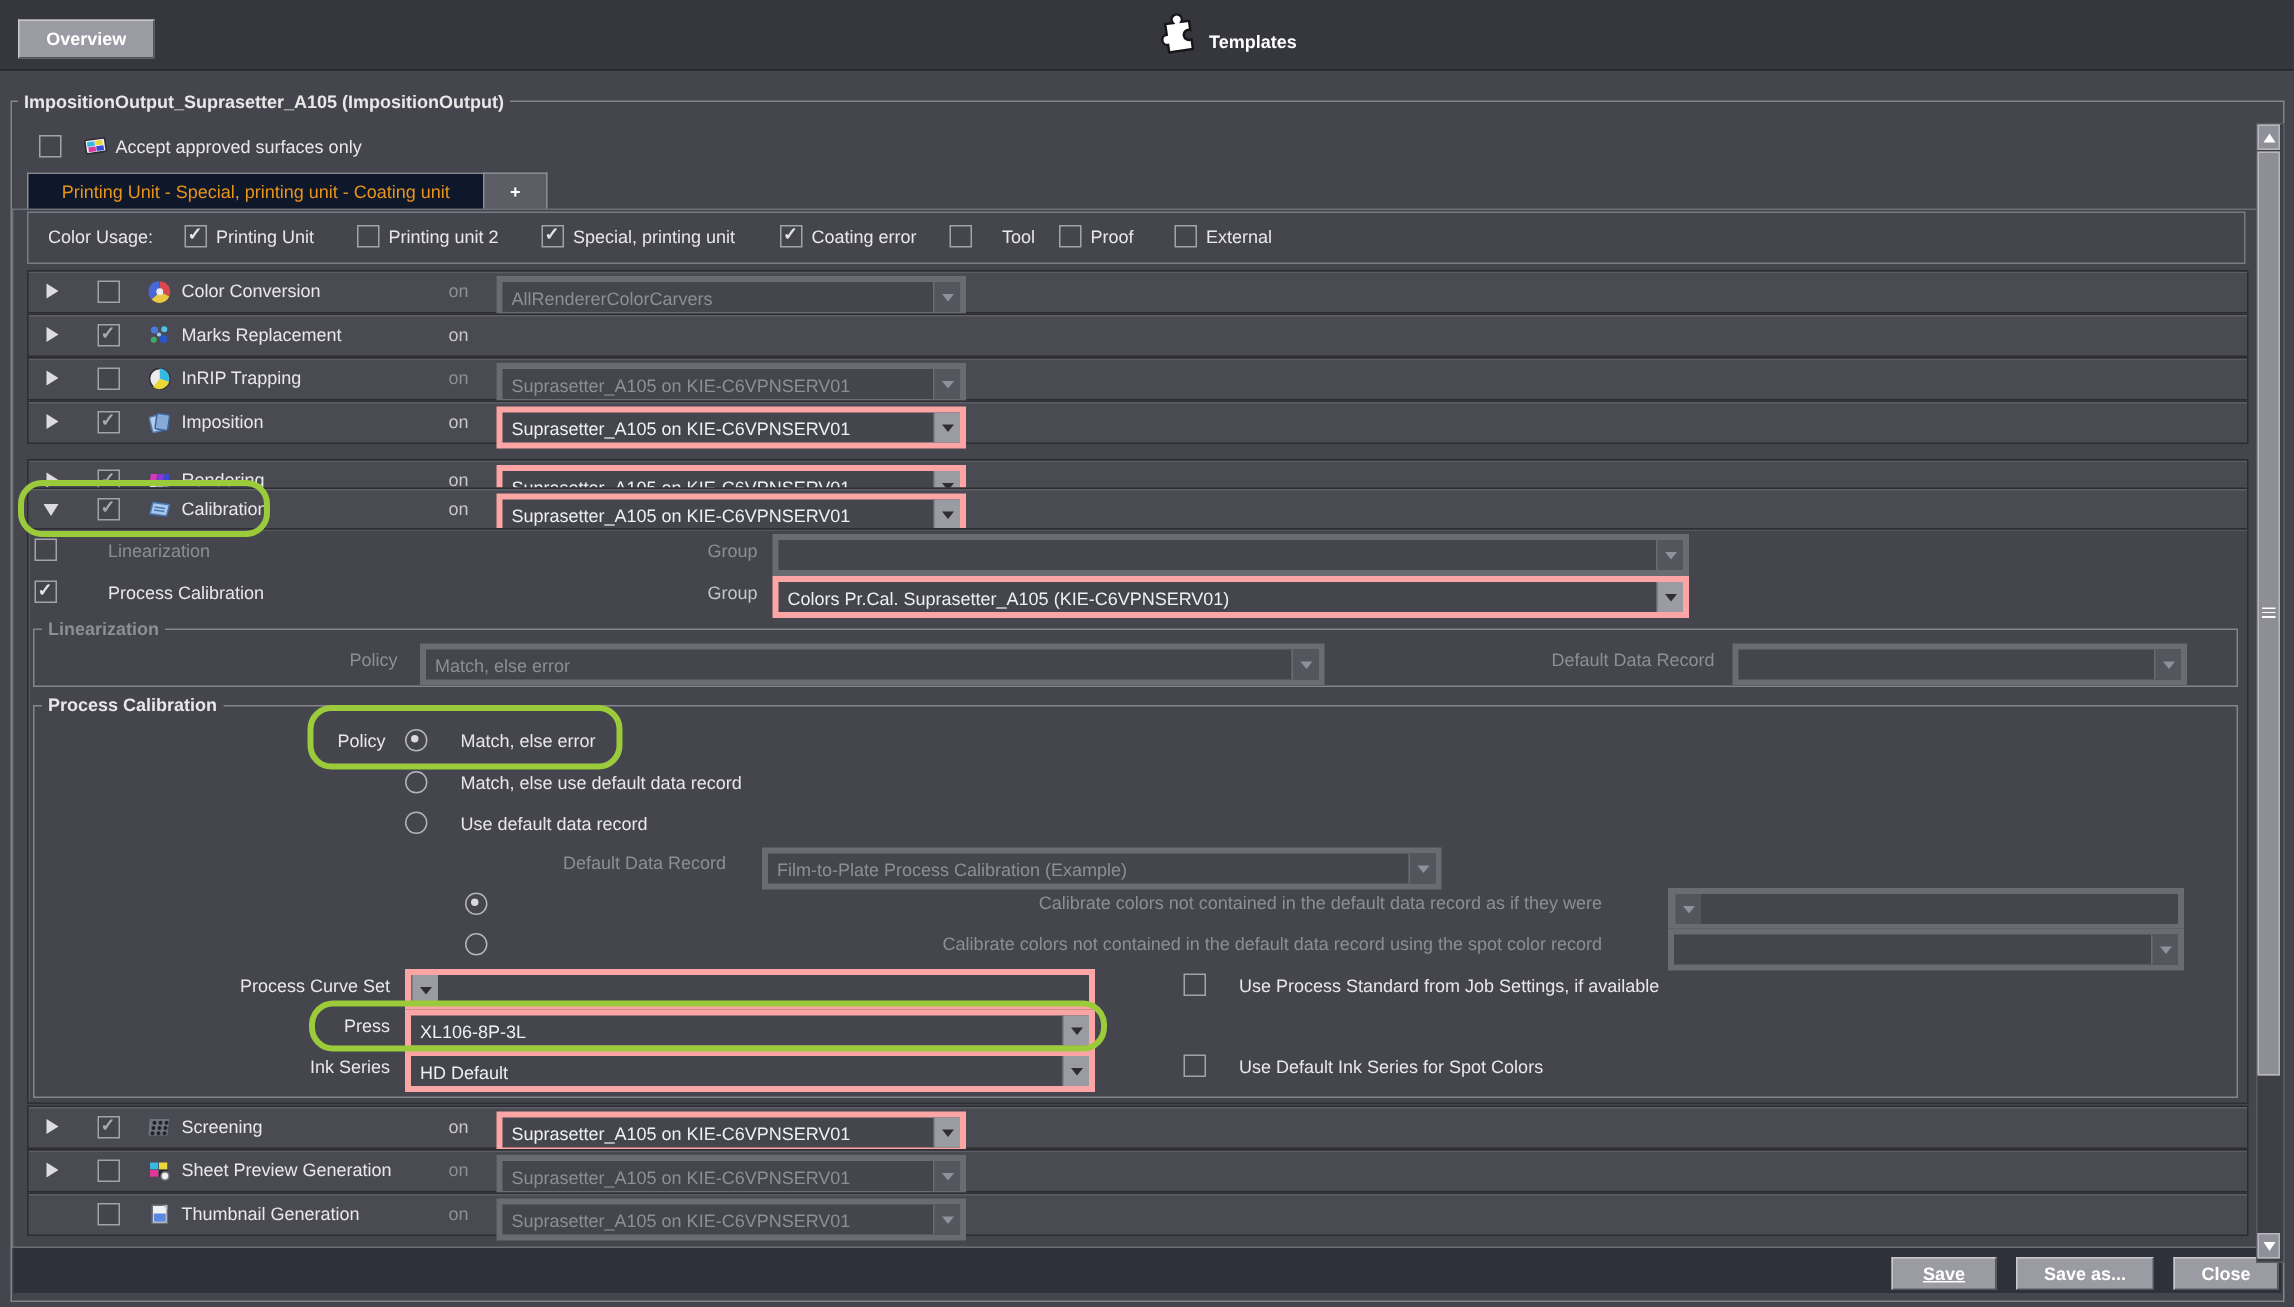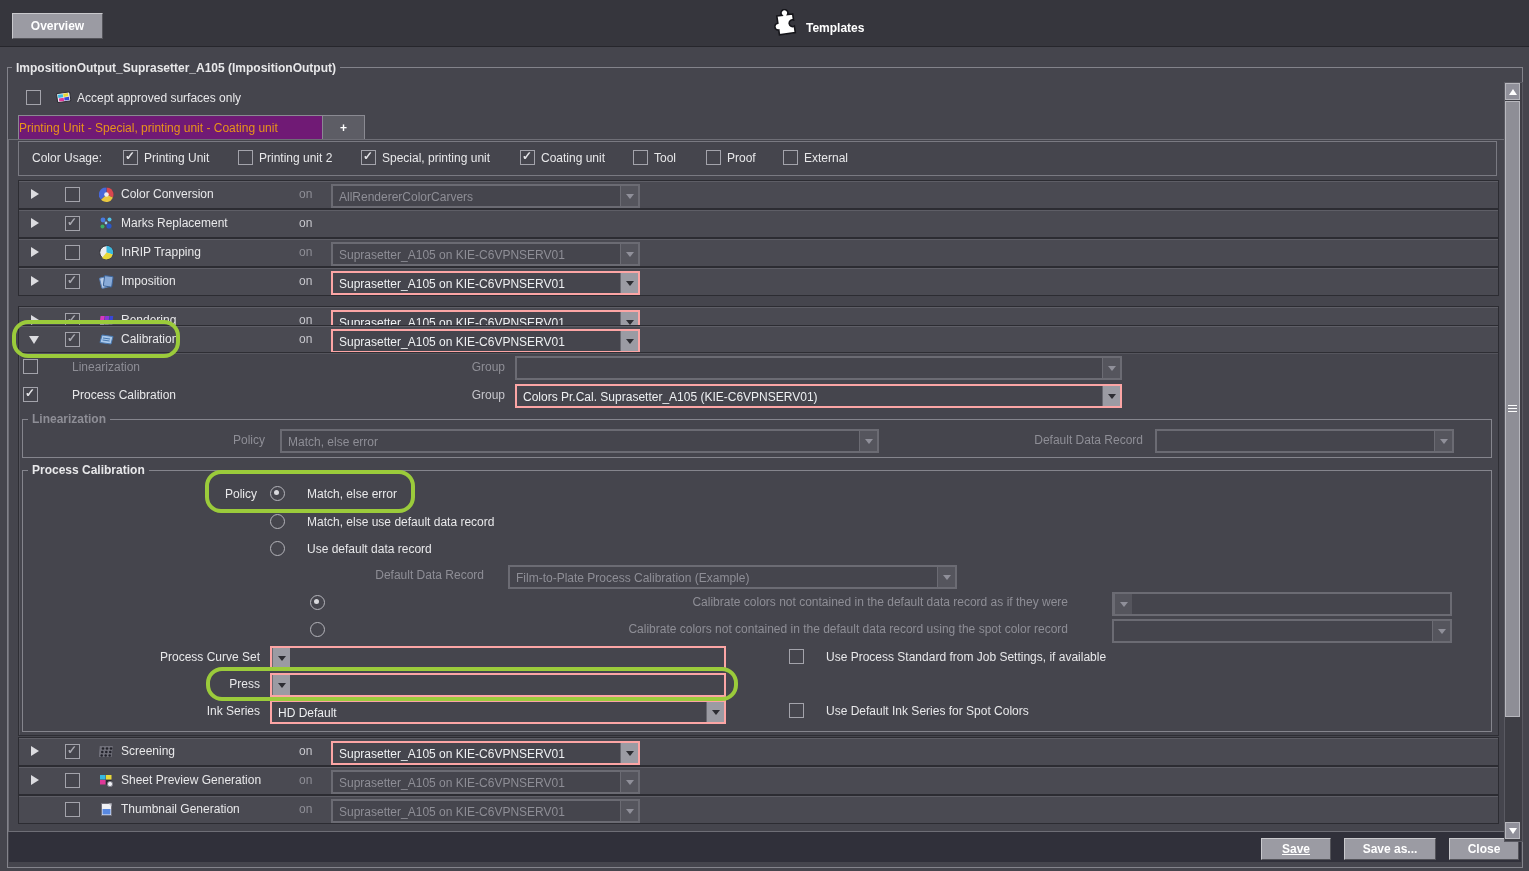"Printing Unit - Special, printing" div.abs { background: #701a75 -> #0f172a; justify-content: none -> center }
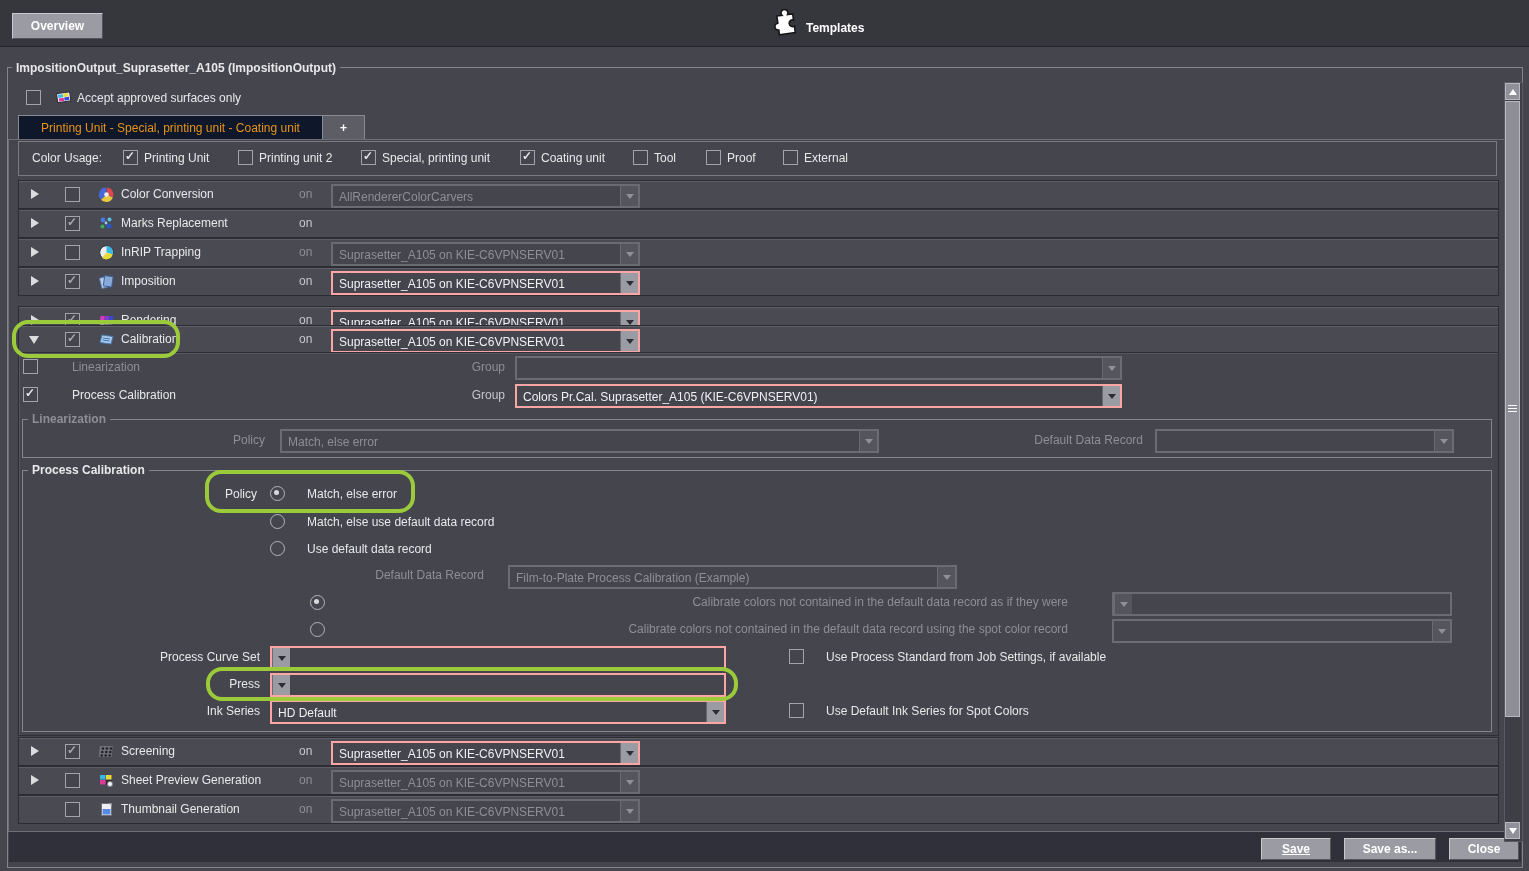"Coating unit" span.lbl { text: unit -> error }
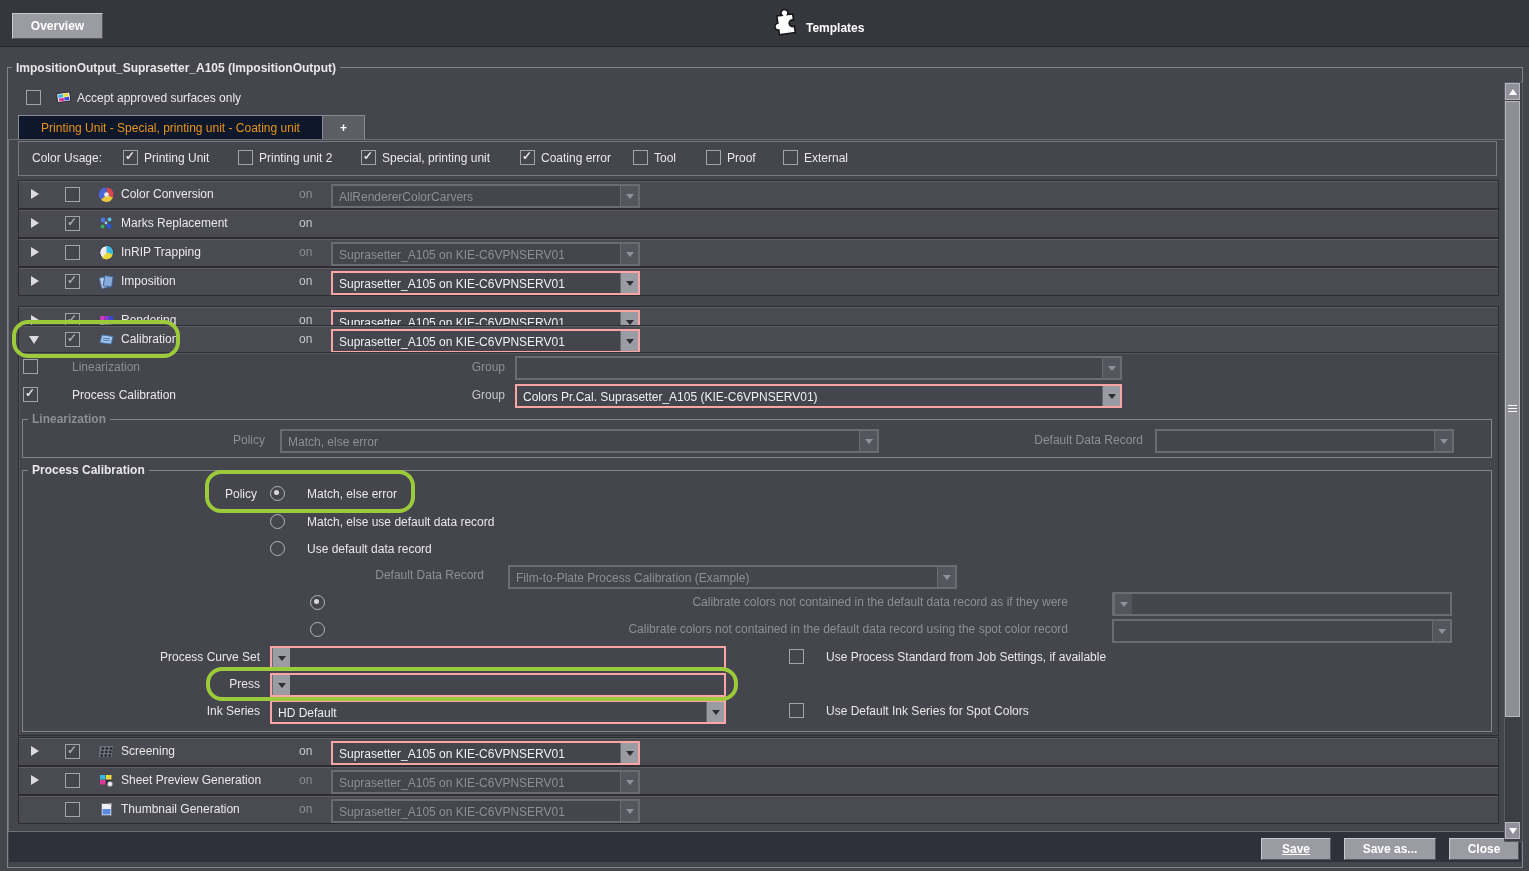"Tool" span.lbl { left: 654px -> 668px }
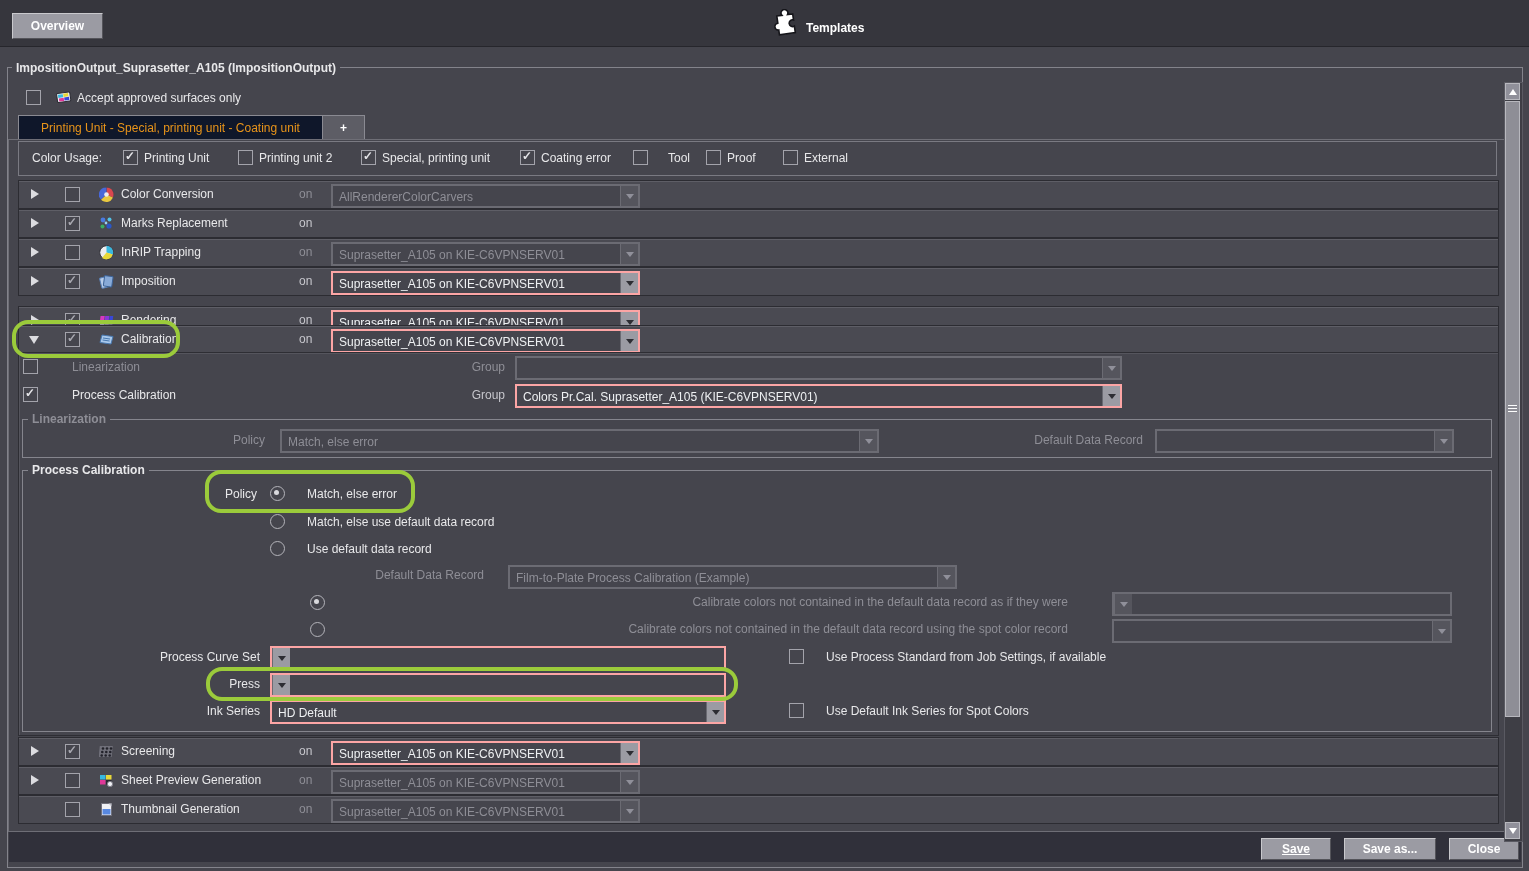"AllRendererColorCarvers" .dd { border: 2px solid #fca5a5 -> 4px solid #fca5a5 }
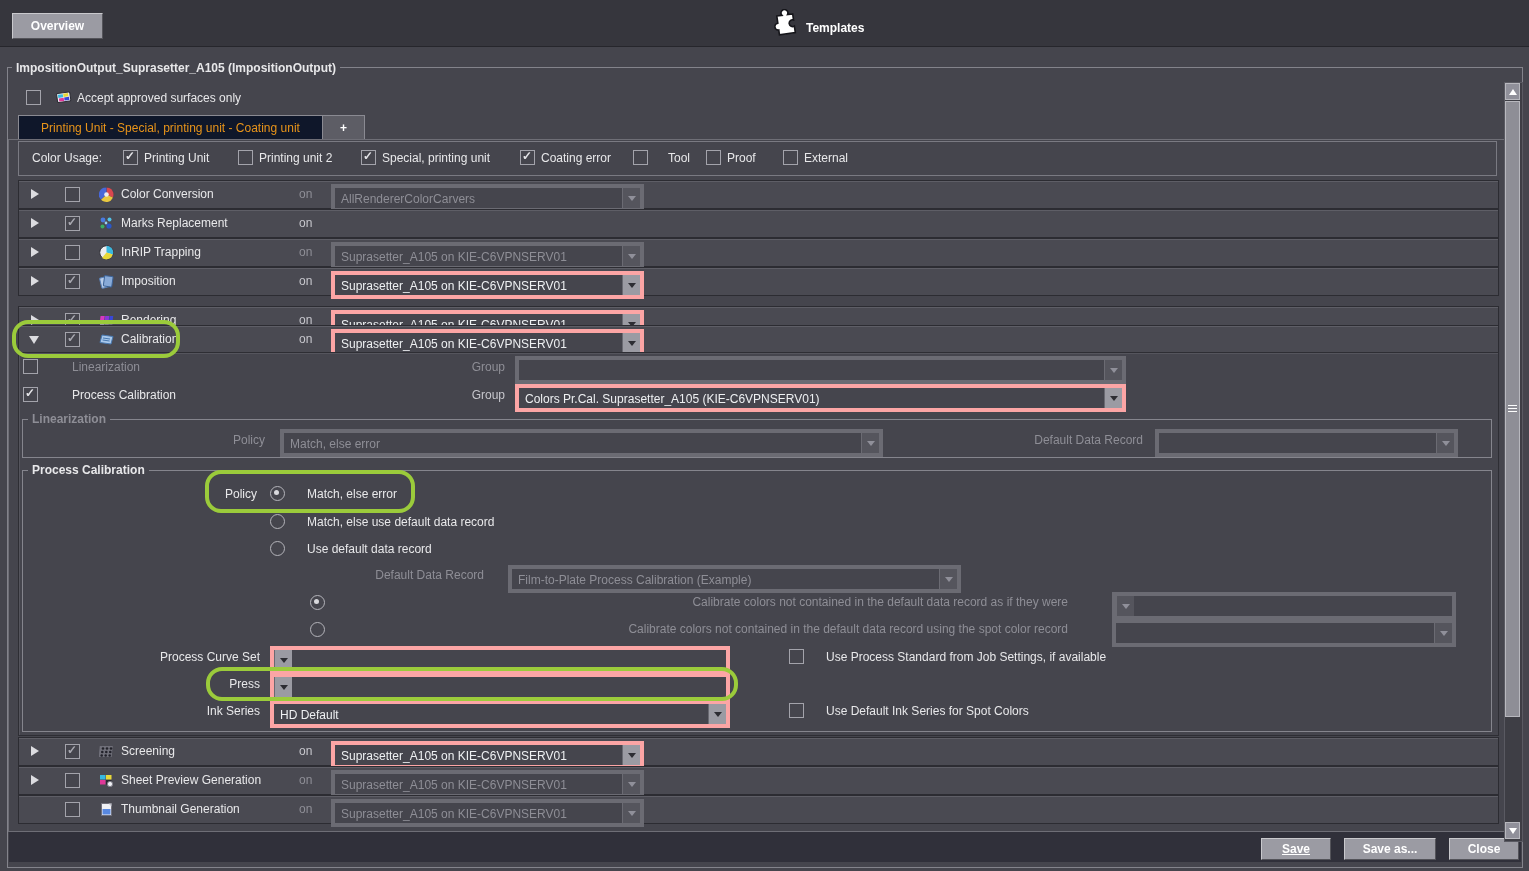"XL106-8P-3L" span.dd-text { html: none -> <span>XL106-8P-3L</span> }
